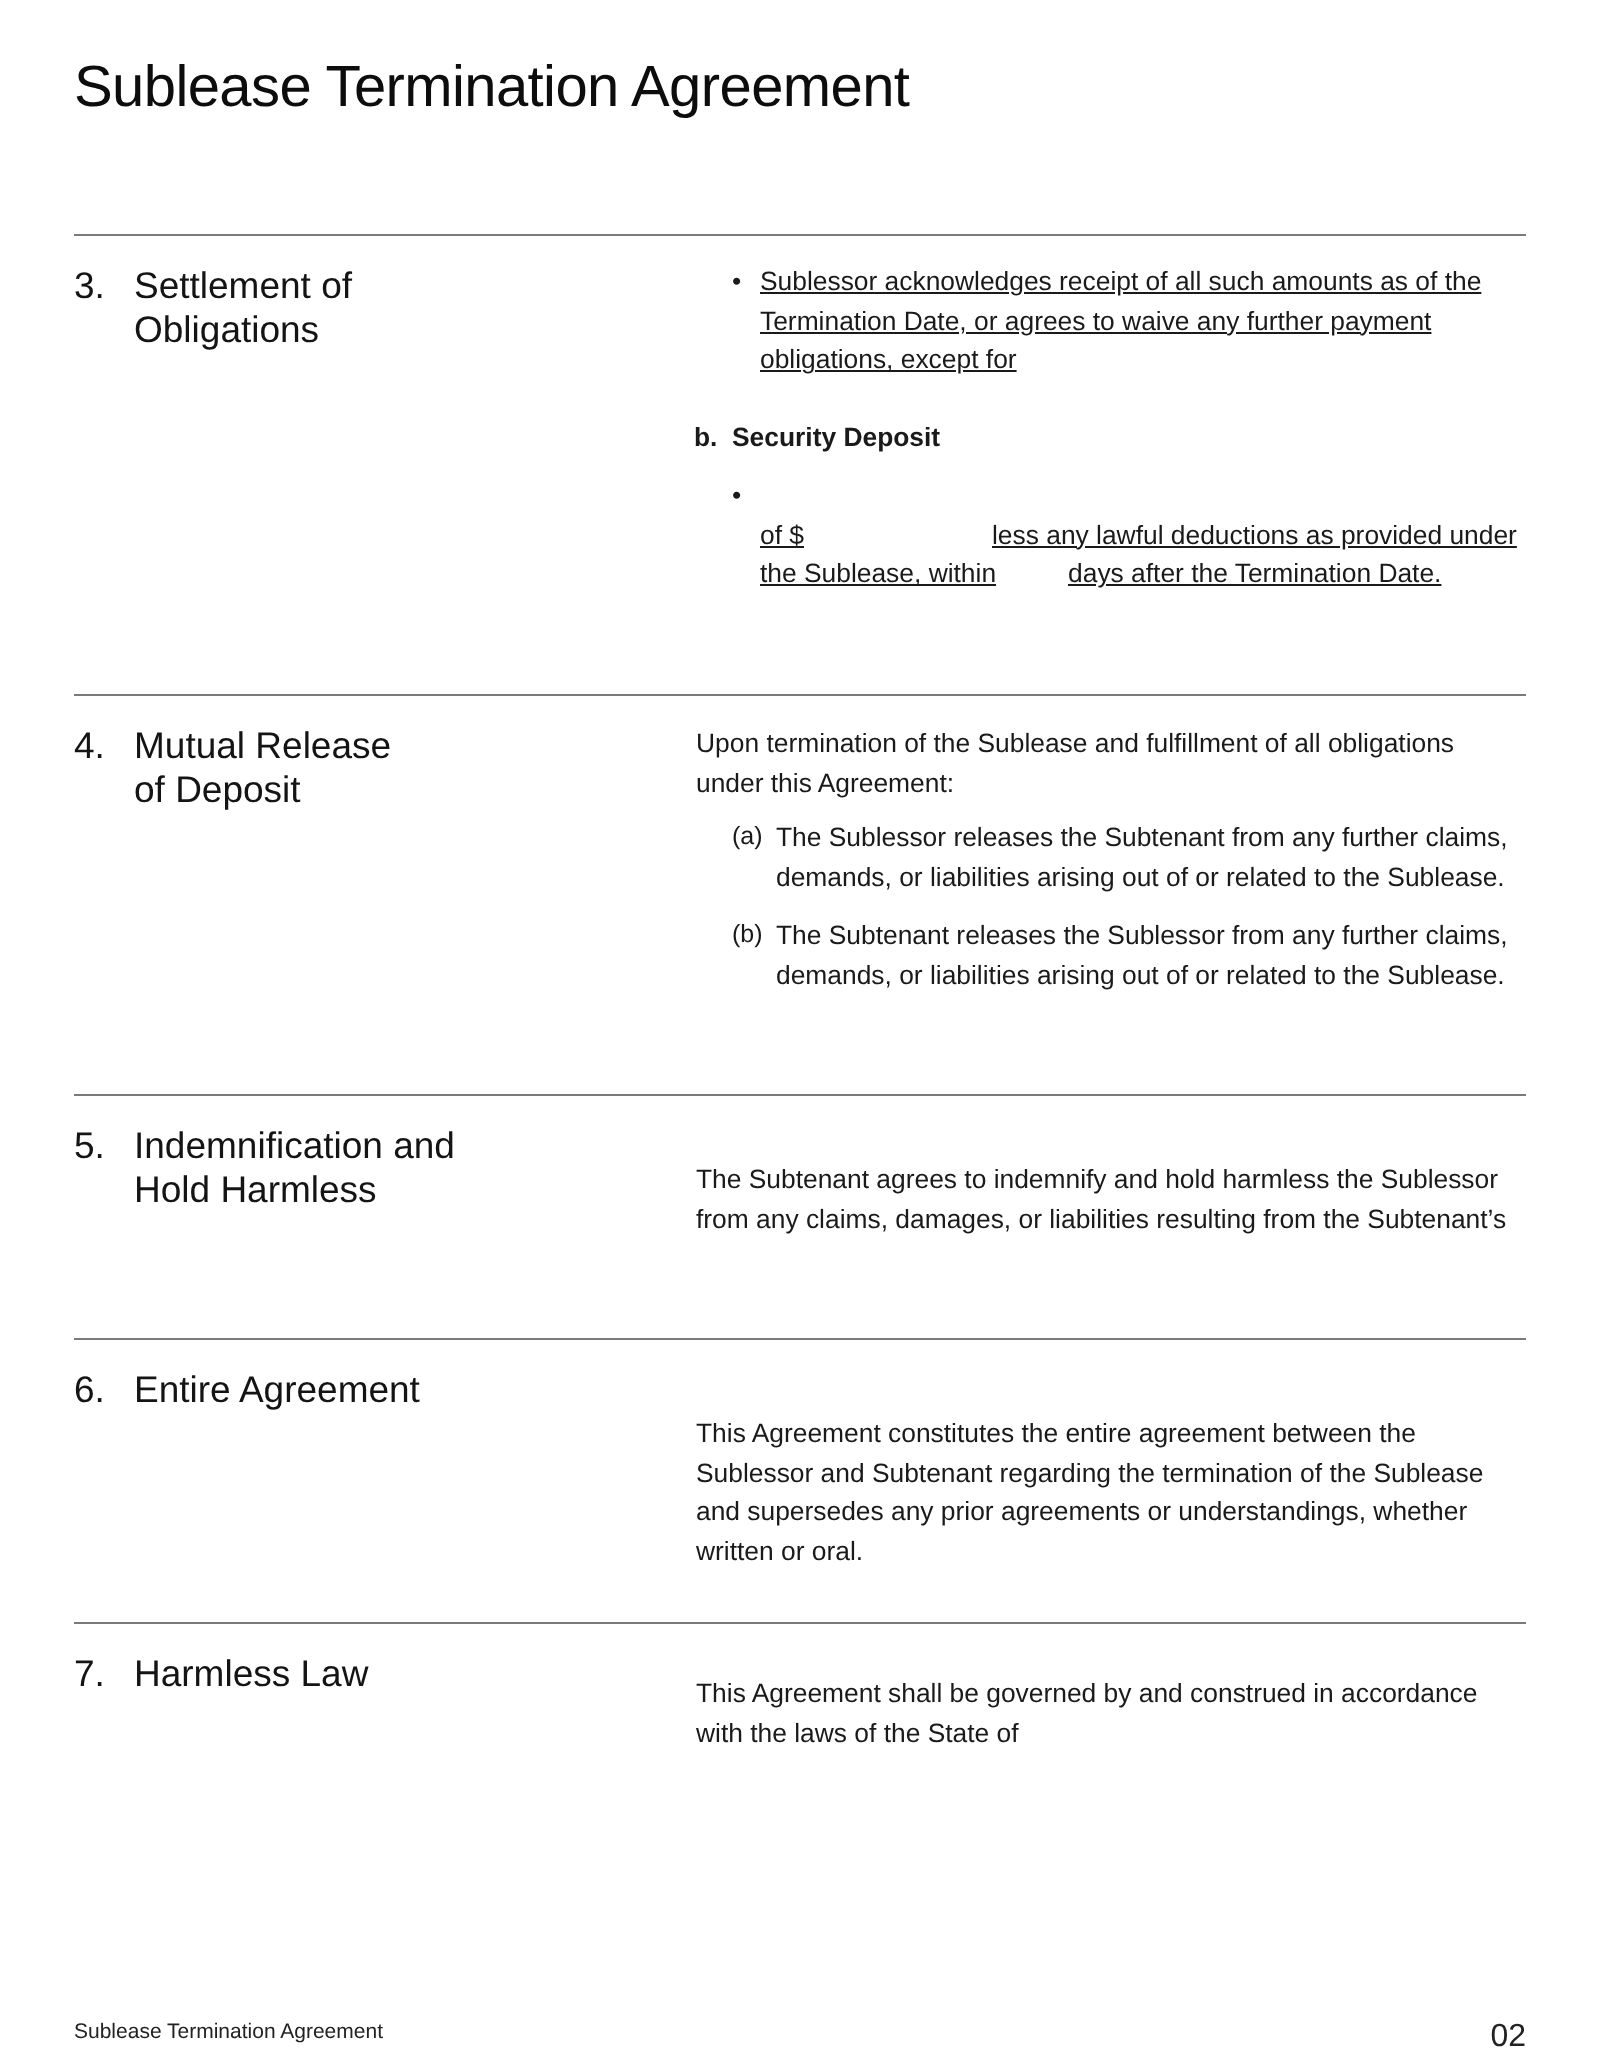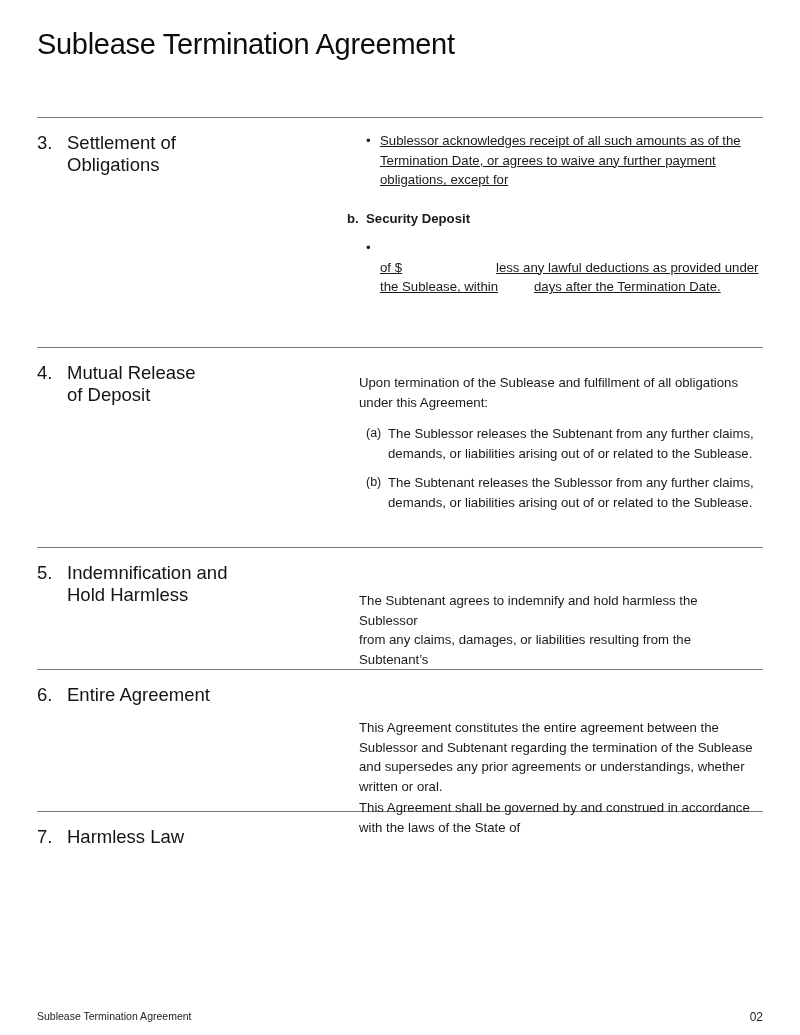"Upon termination of the Sublease" .section-body p { margin: 12px -> 1px }
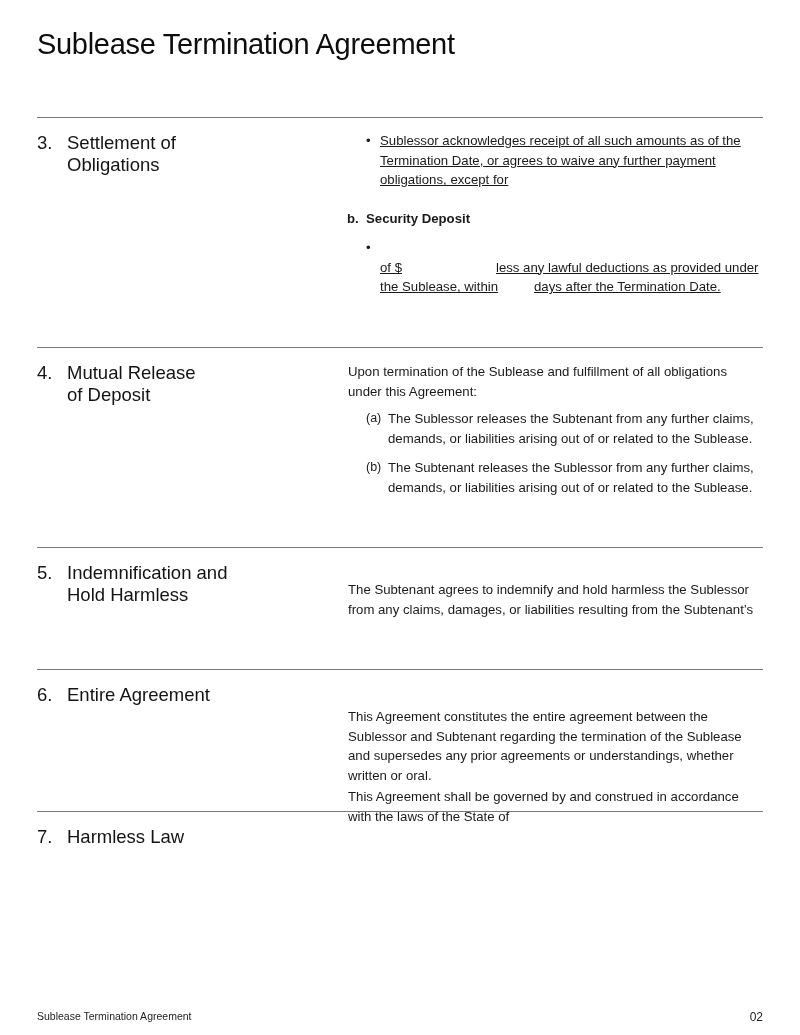"This Agreement shall be governed" div.section-body { top: 786px -> 836px }
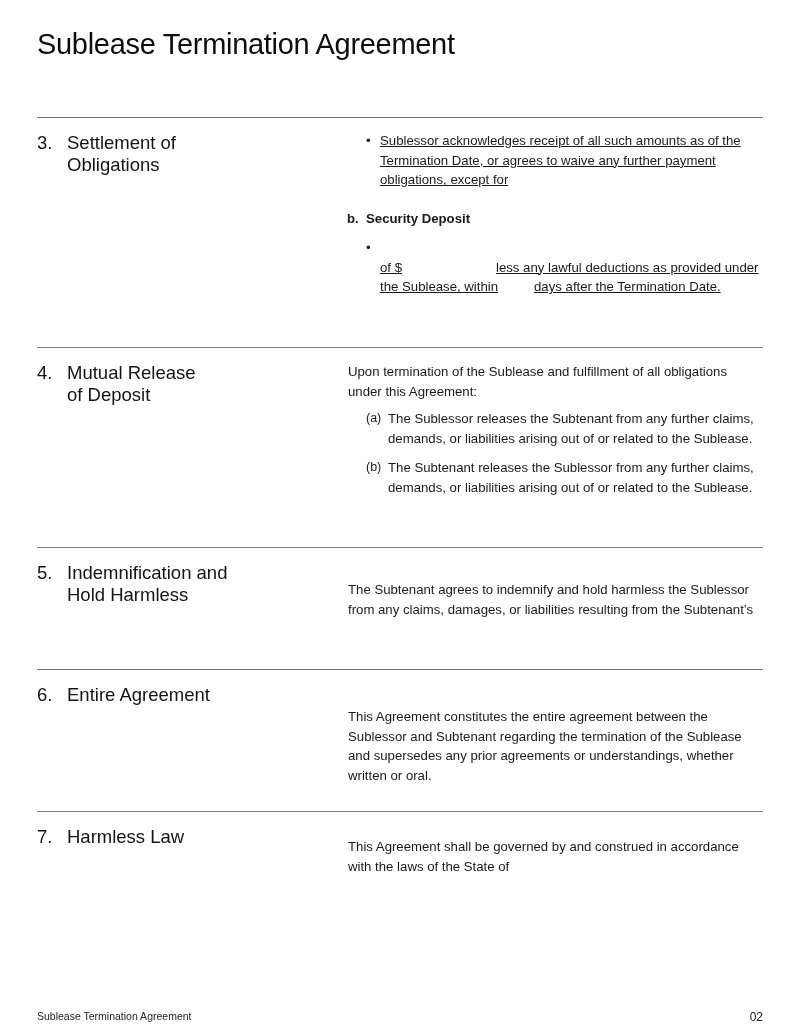"02" .footer-right { font-size: 12px -> 16px }
